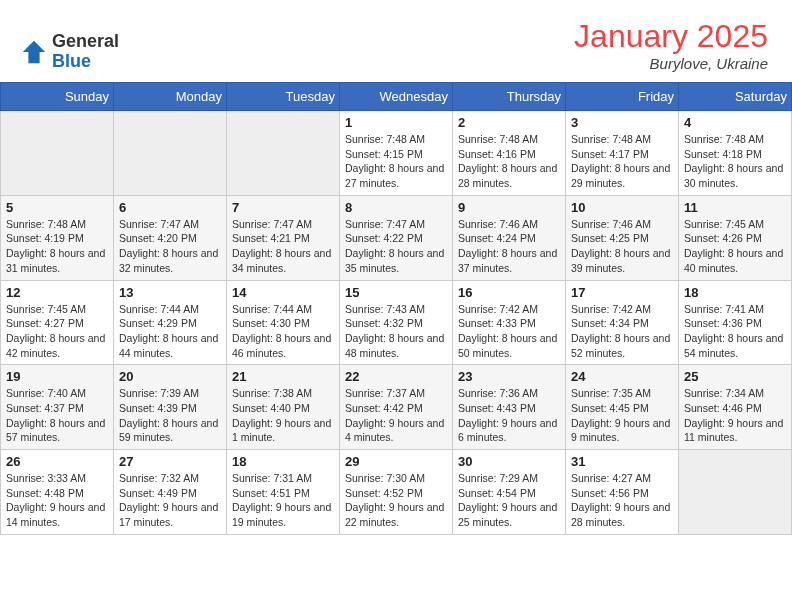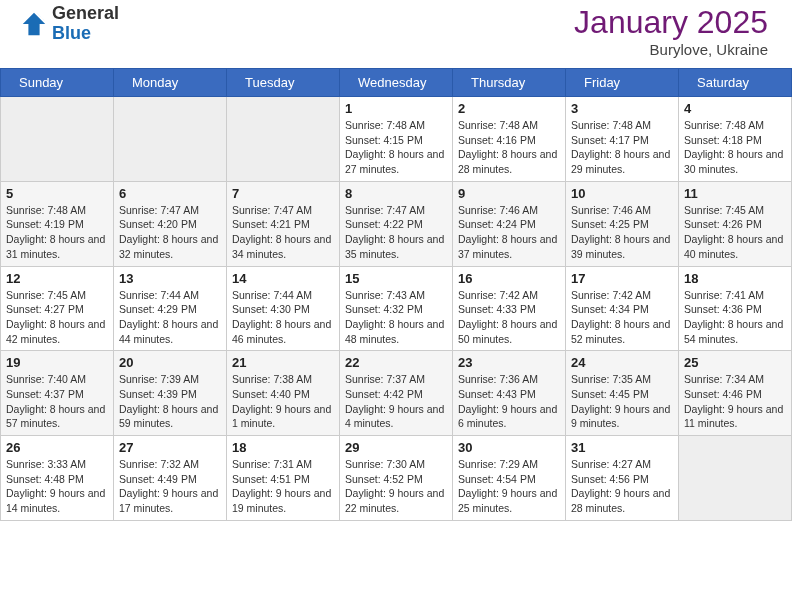"General" .header { align-items: flex-start -> flex-end; padding: 4px 24px 10px 20px -> 18px 24px 10px 20px }
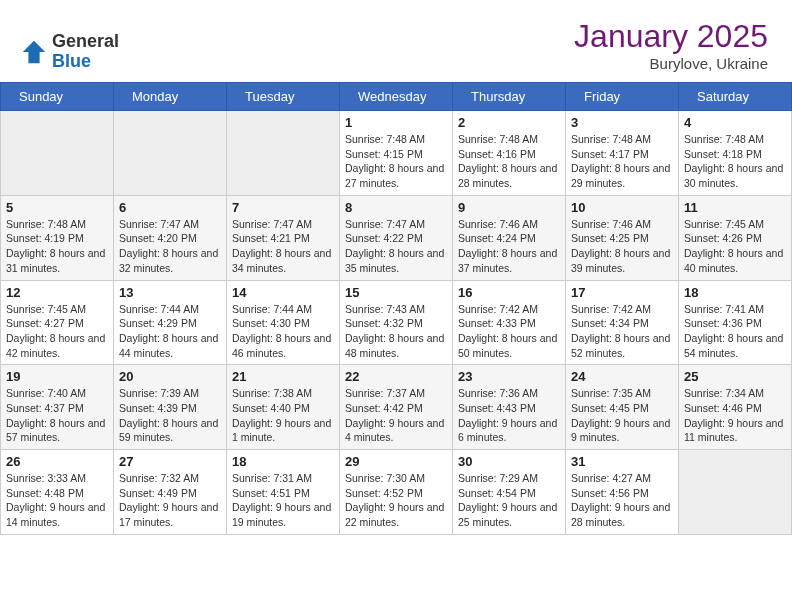"January 2025" .month-title { color: #701a75 -> #ef4444 }
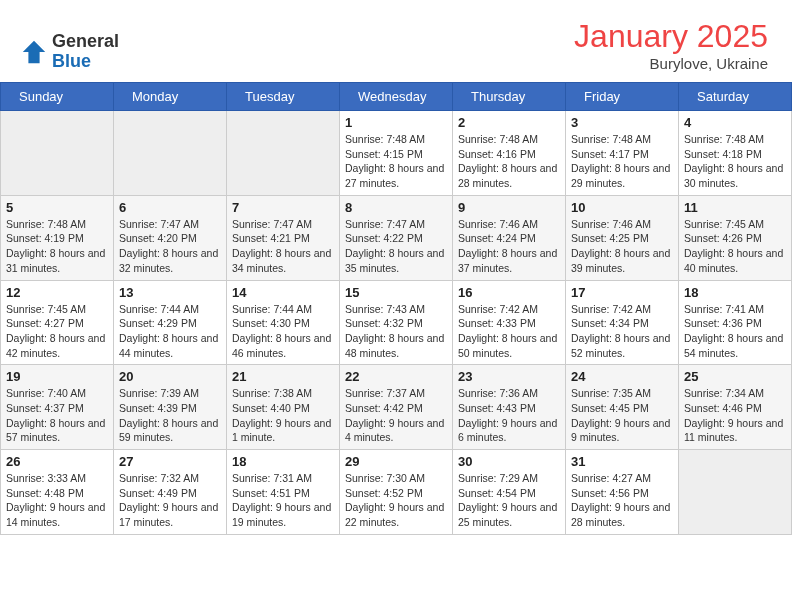"Burylove, Ukraine" .location { font-style: none -> italic }
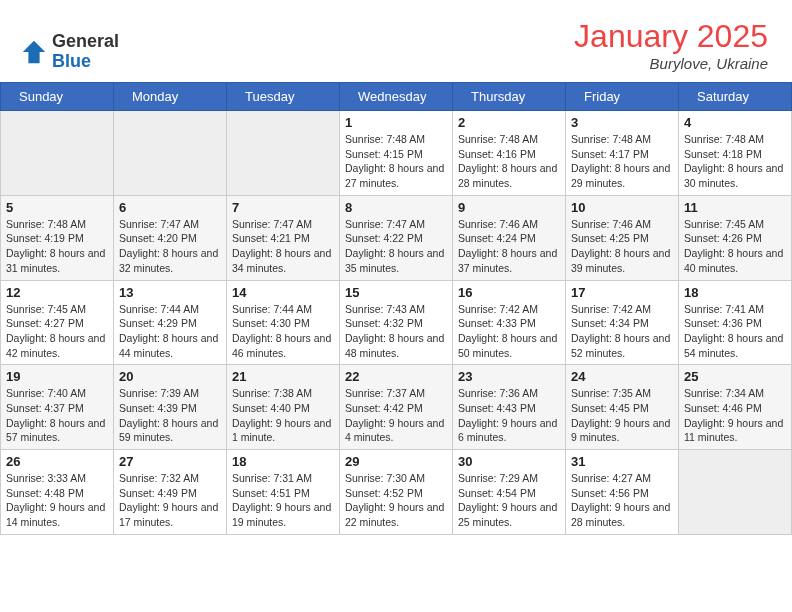"Sunday" .calendar thead th { padding: 6px 18px -> 6px 4px; text-align: left -> right }
